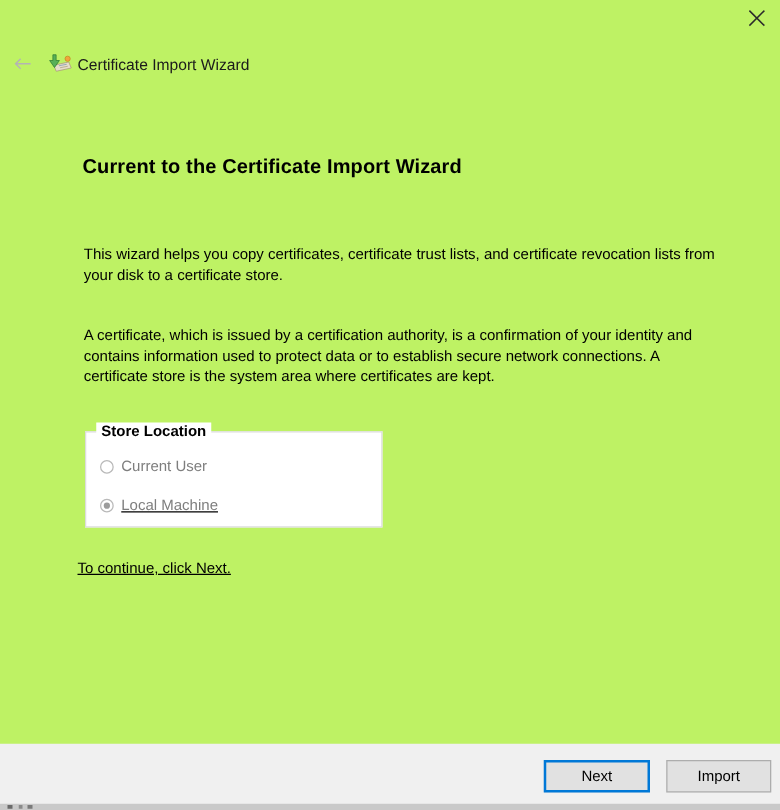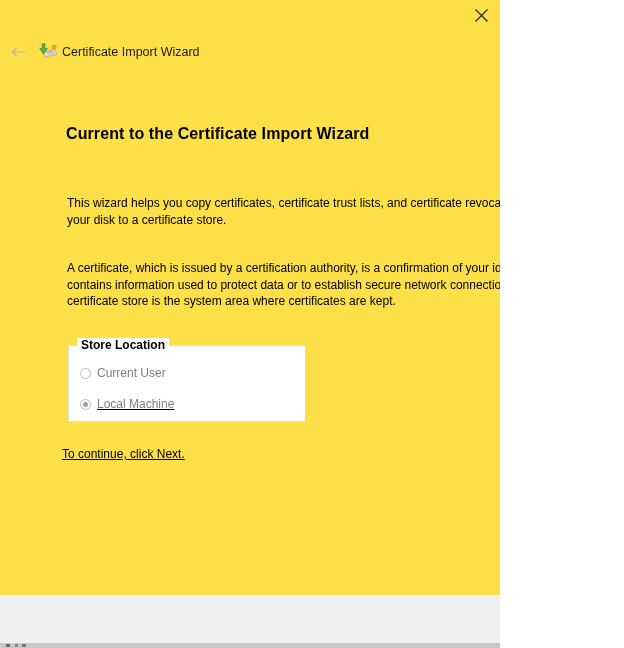"Certificate Import Wizard" .stage { background: #fde047 -> #bef264; width: 500px -> 624px }
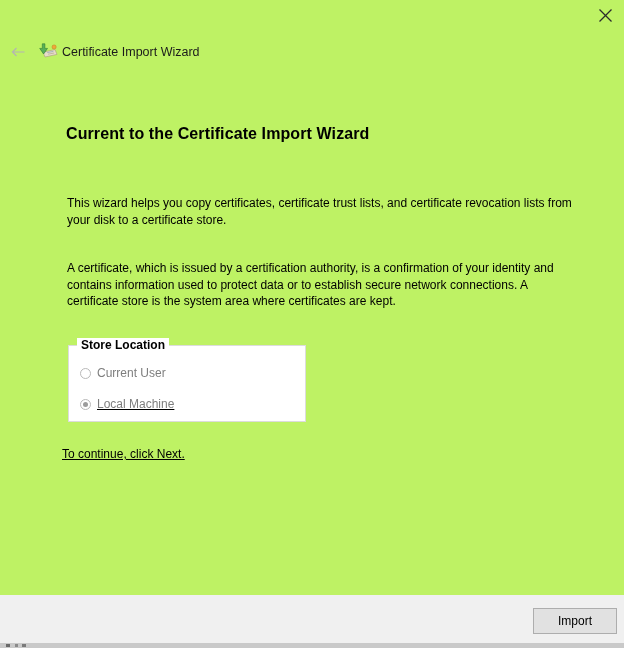"Next" button.btn { html: none -> <button>Next</button> }
